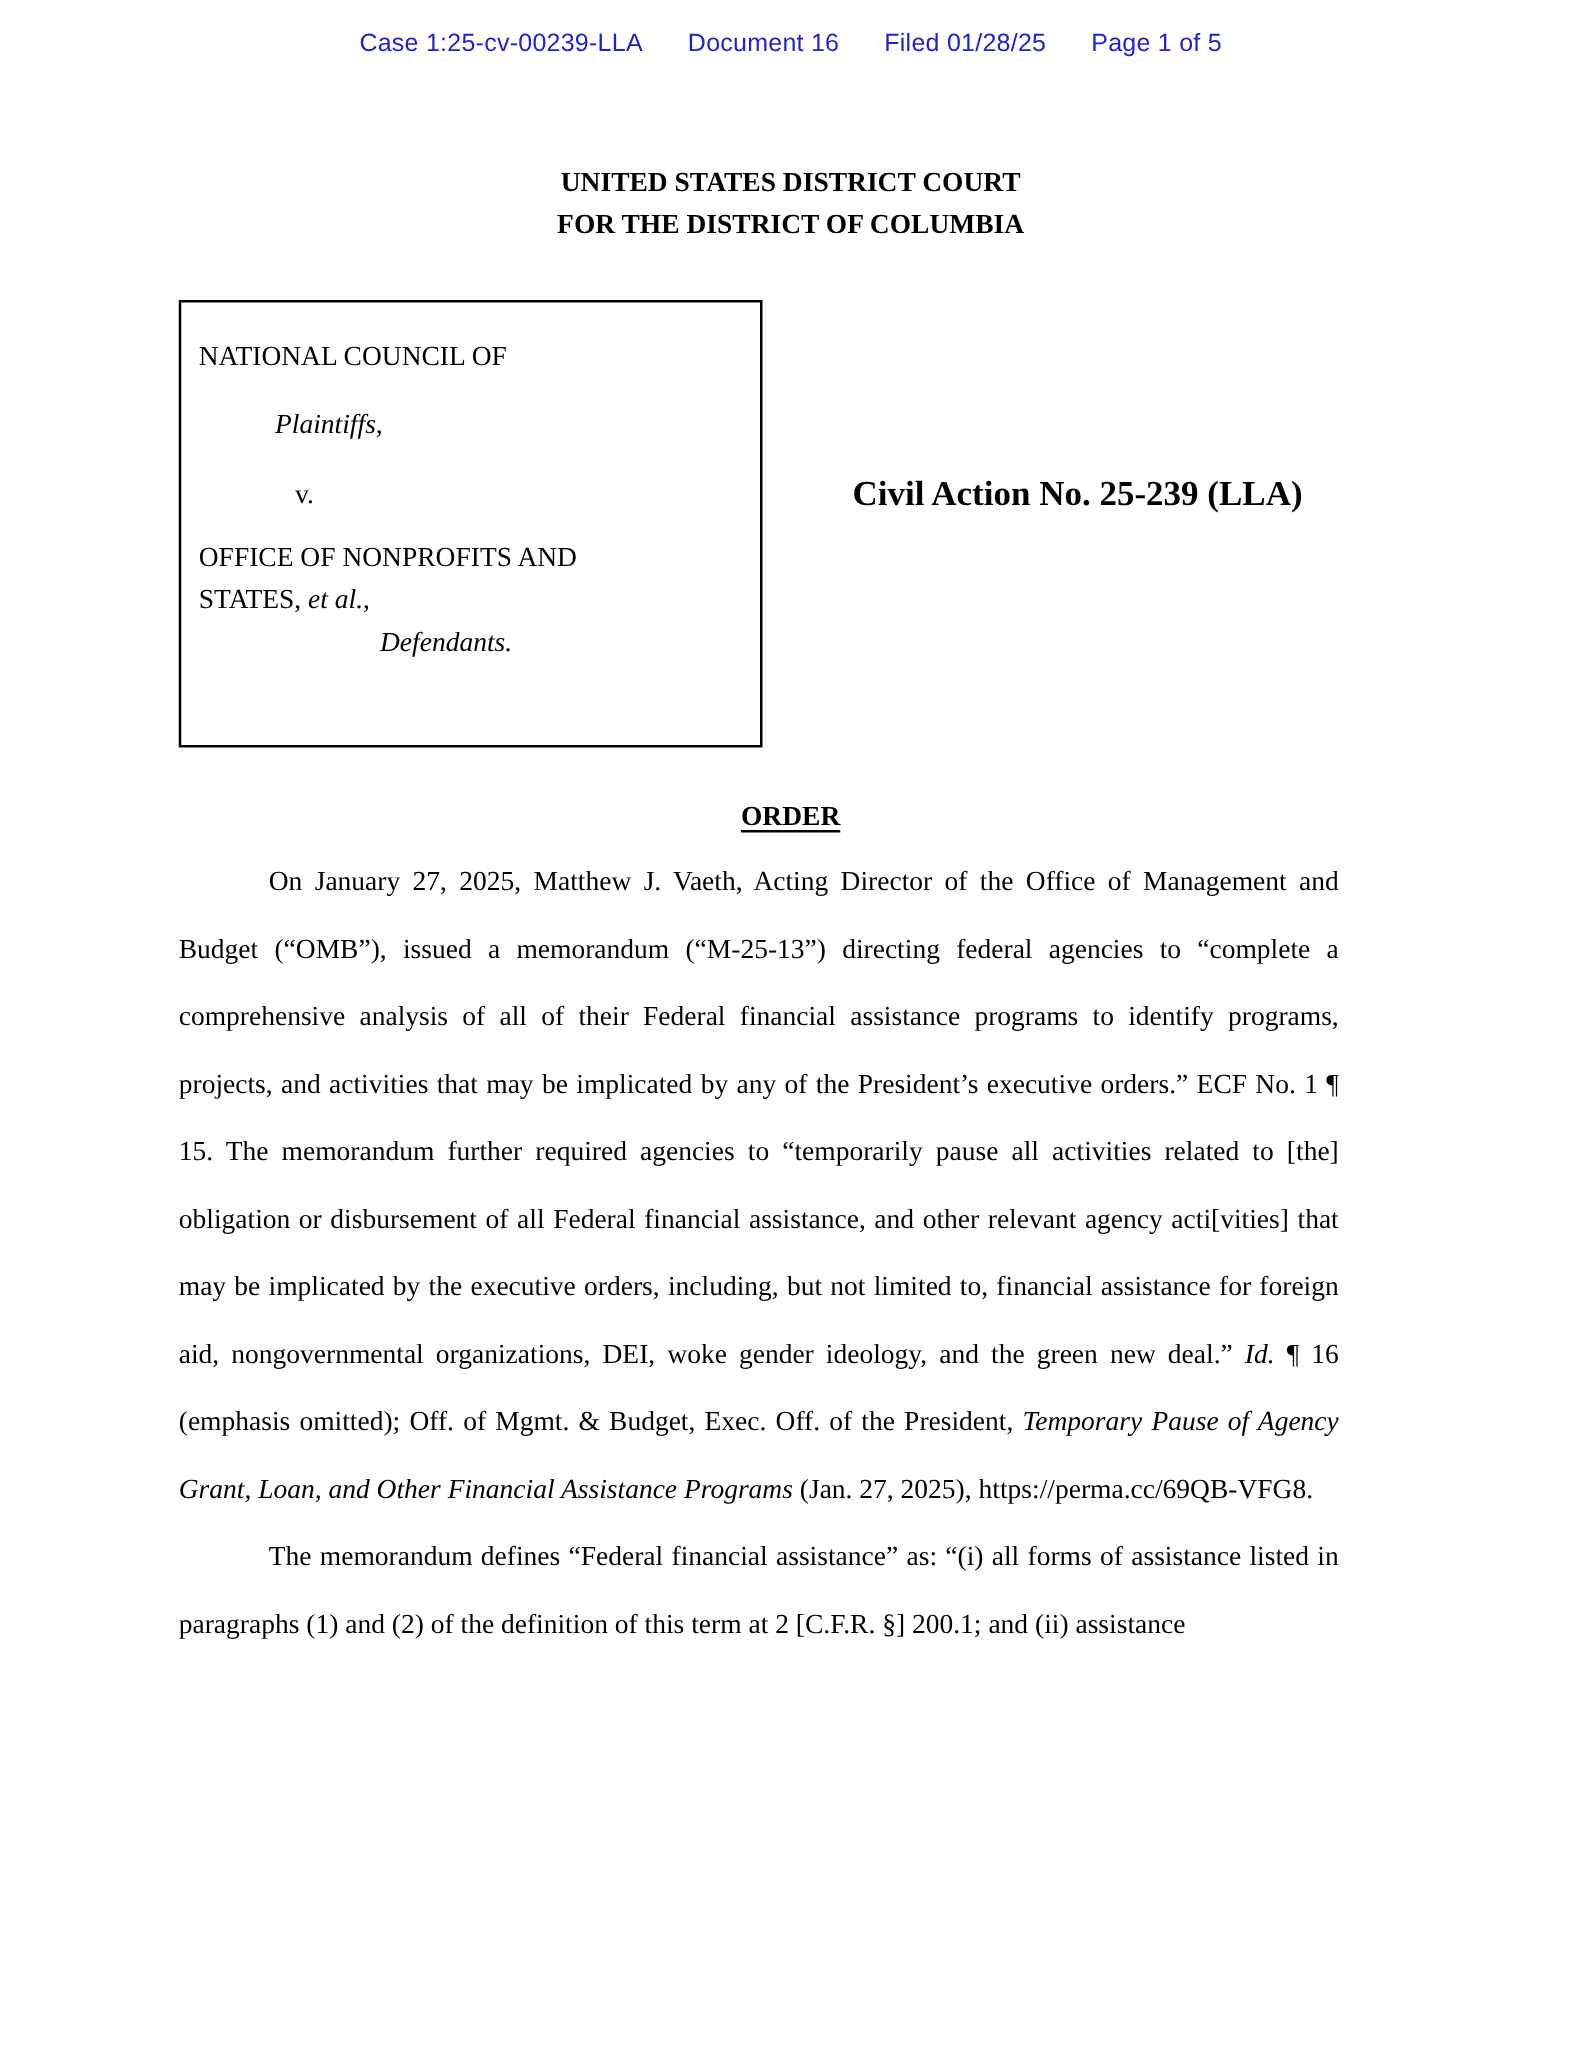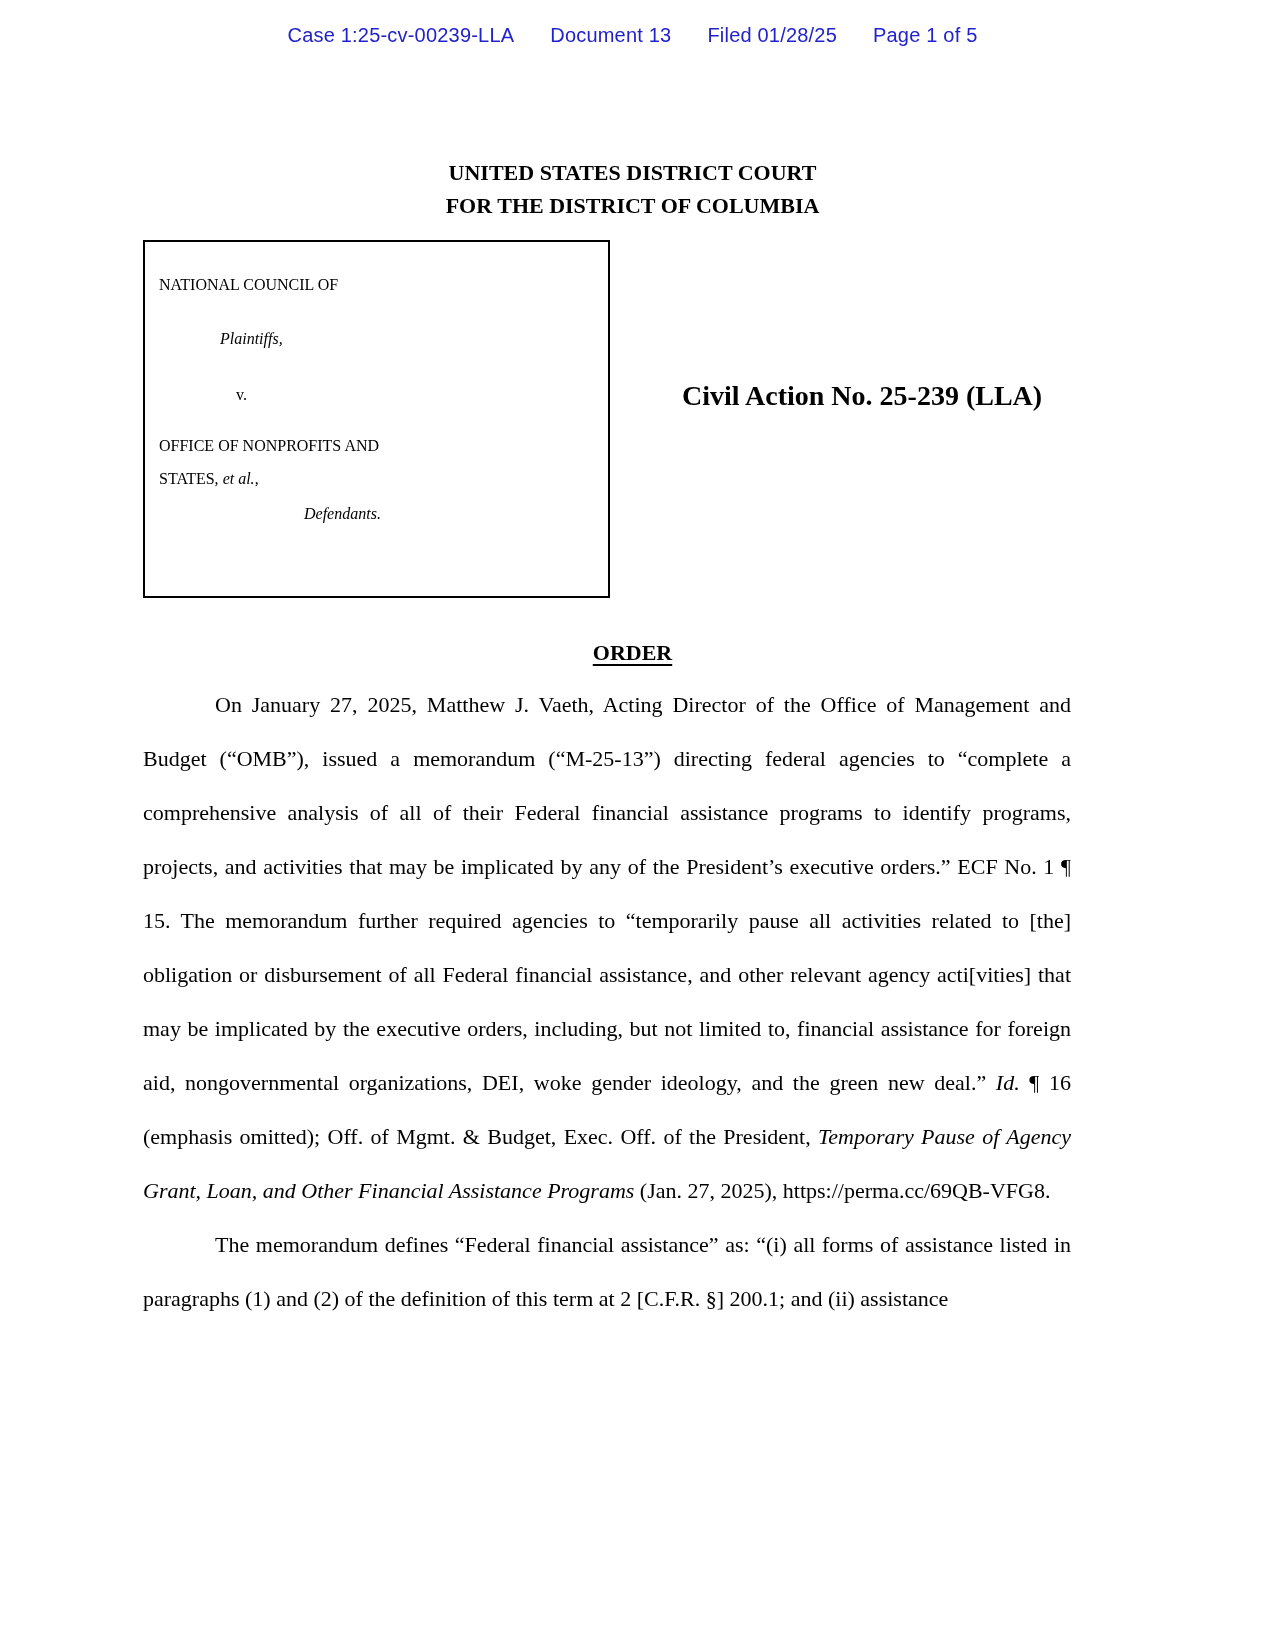"Document 13" span { text: 13 -> 16 }
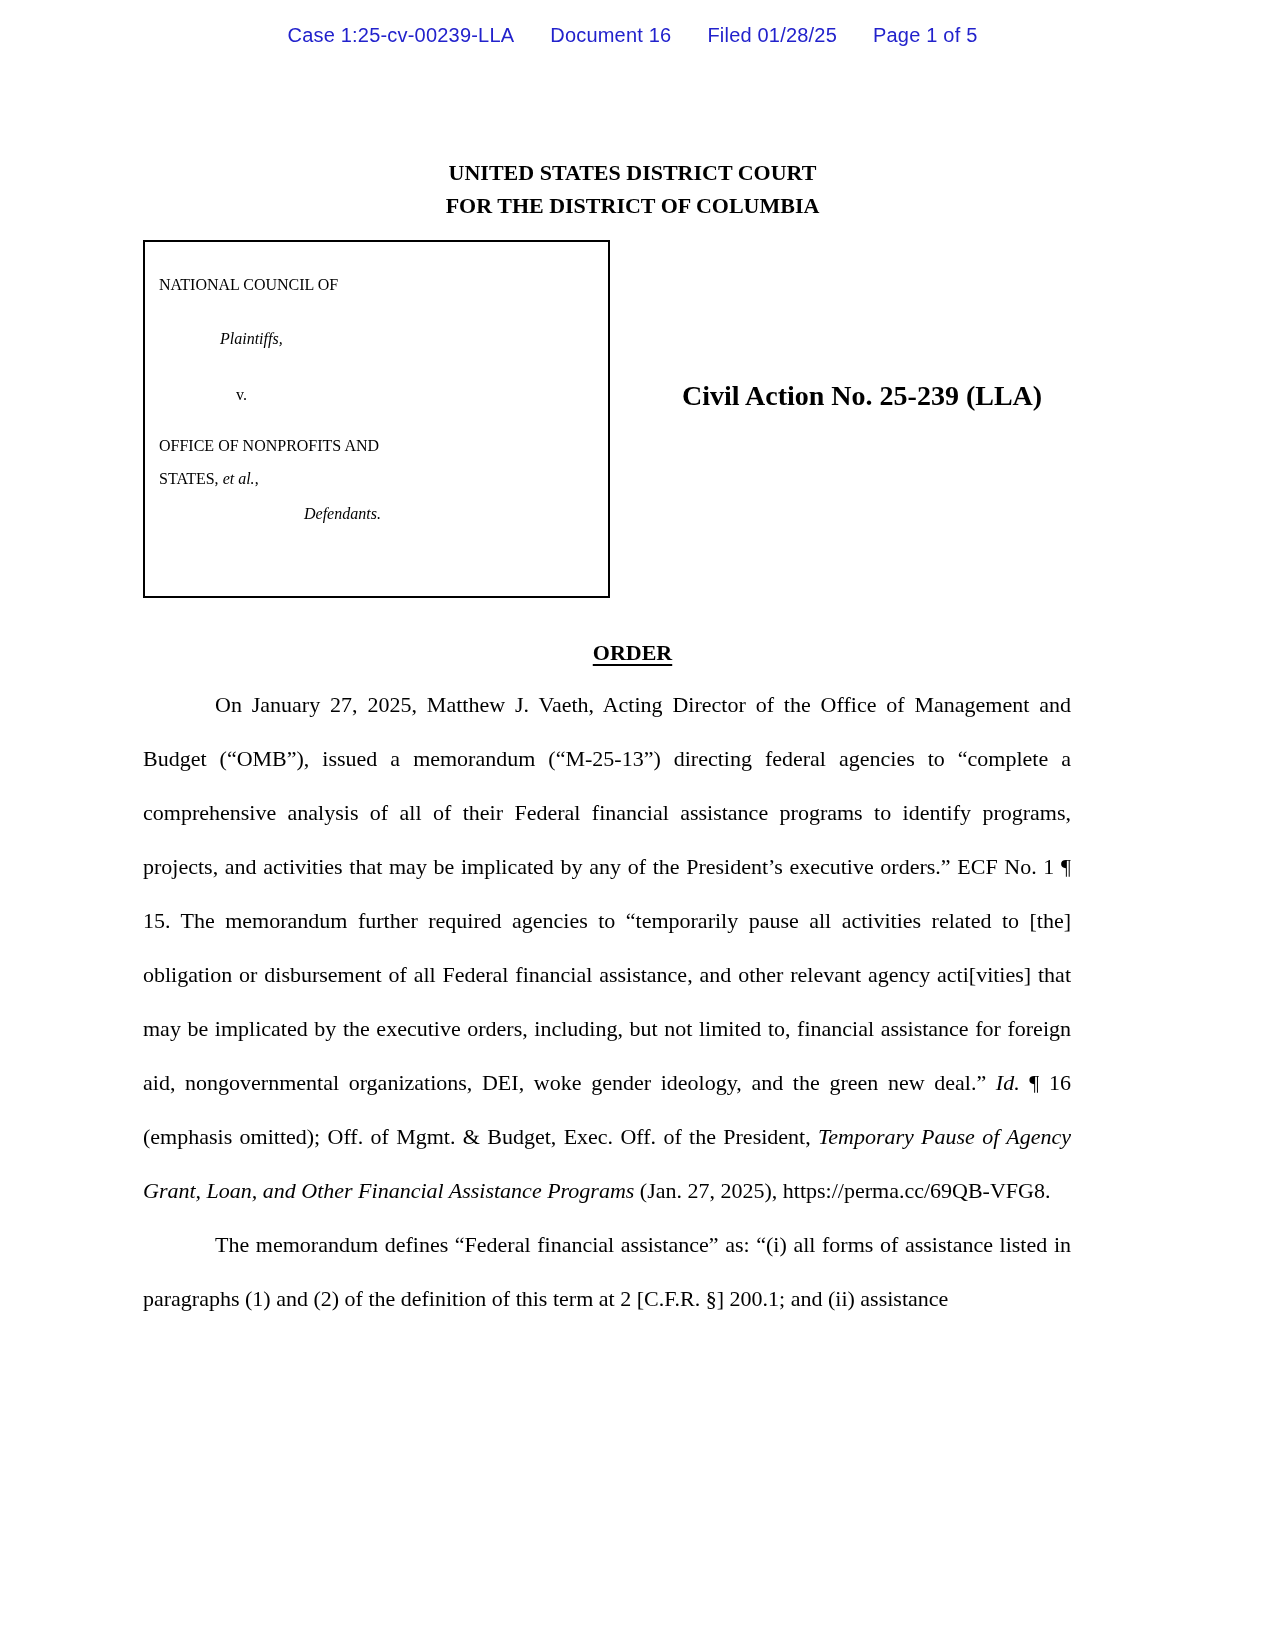"UNITED STATES DISTRICT COURT" .court-title { top: 156px -> 129px }
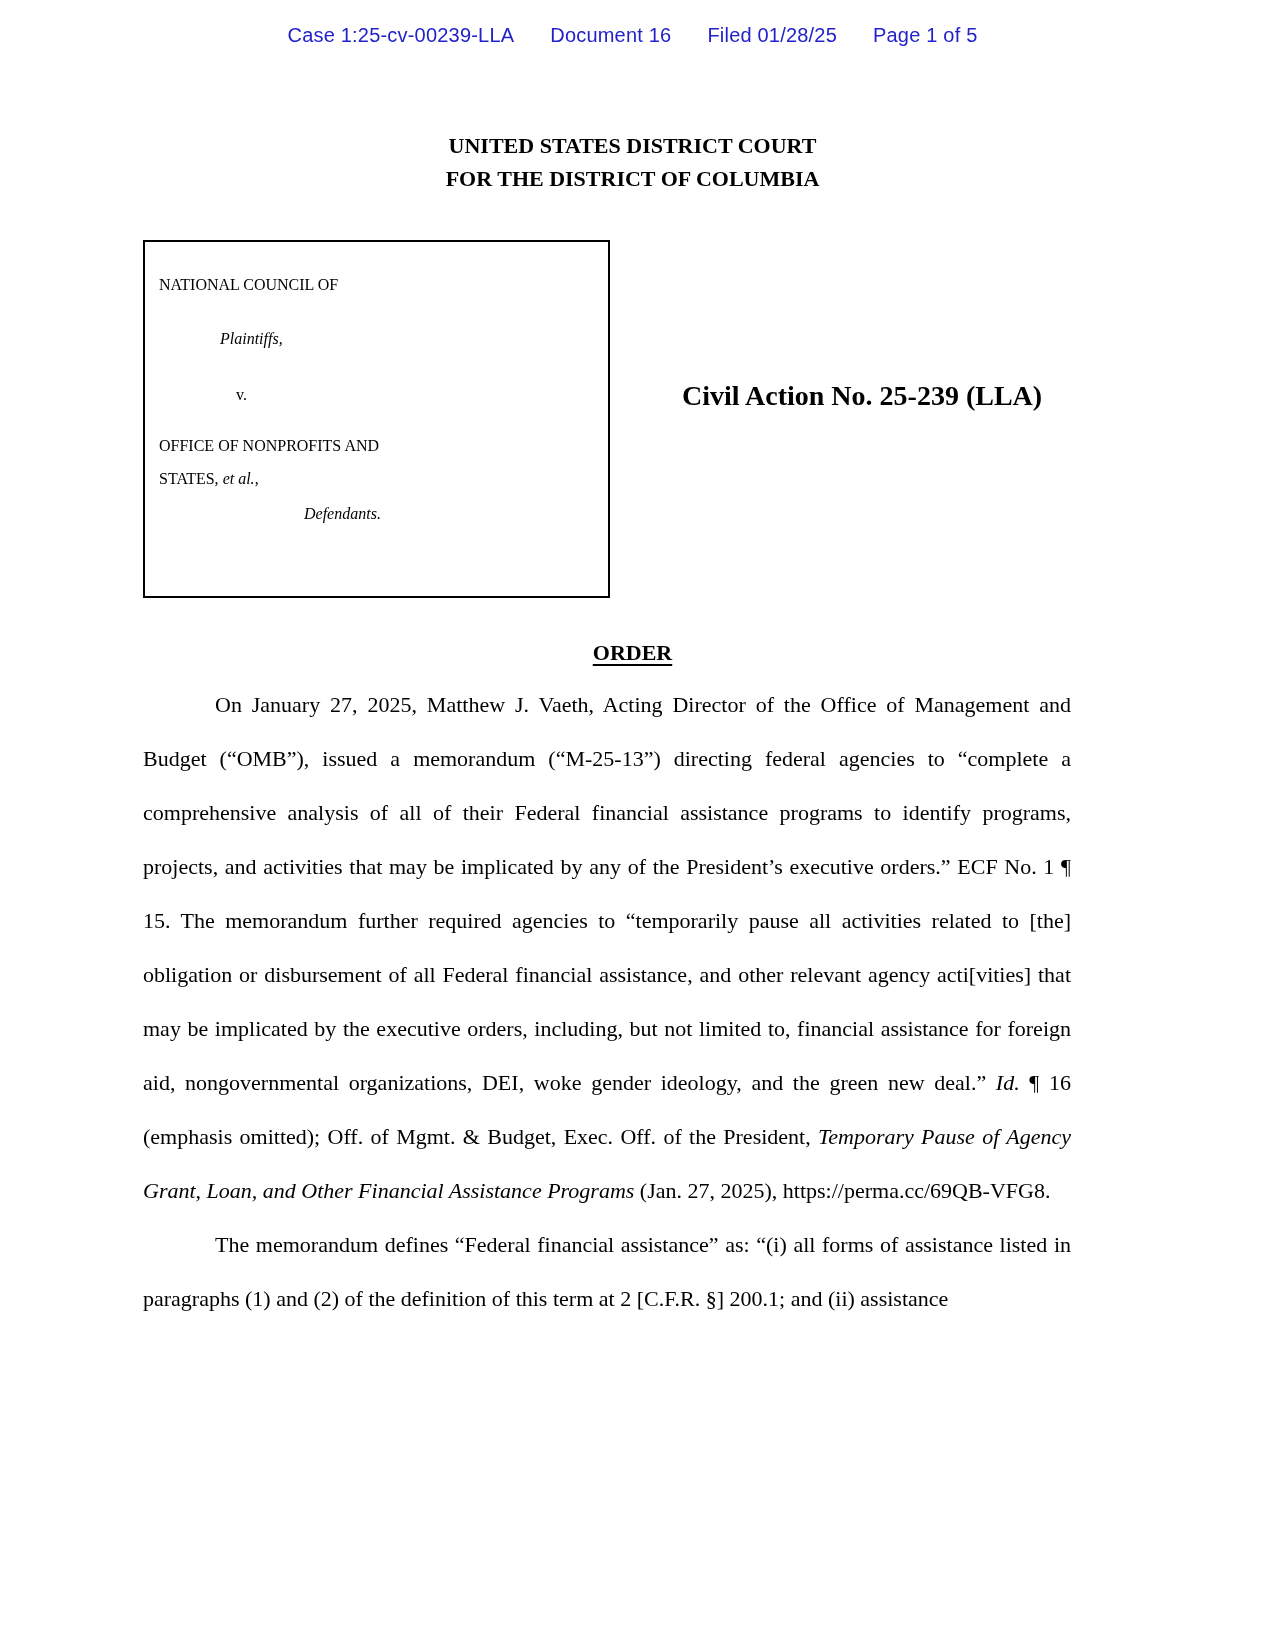"NATIONAL COUNCIL OF" .caption-box { font-size: 16px -> 22px }
